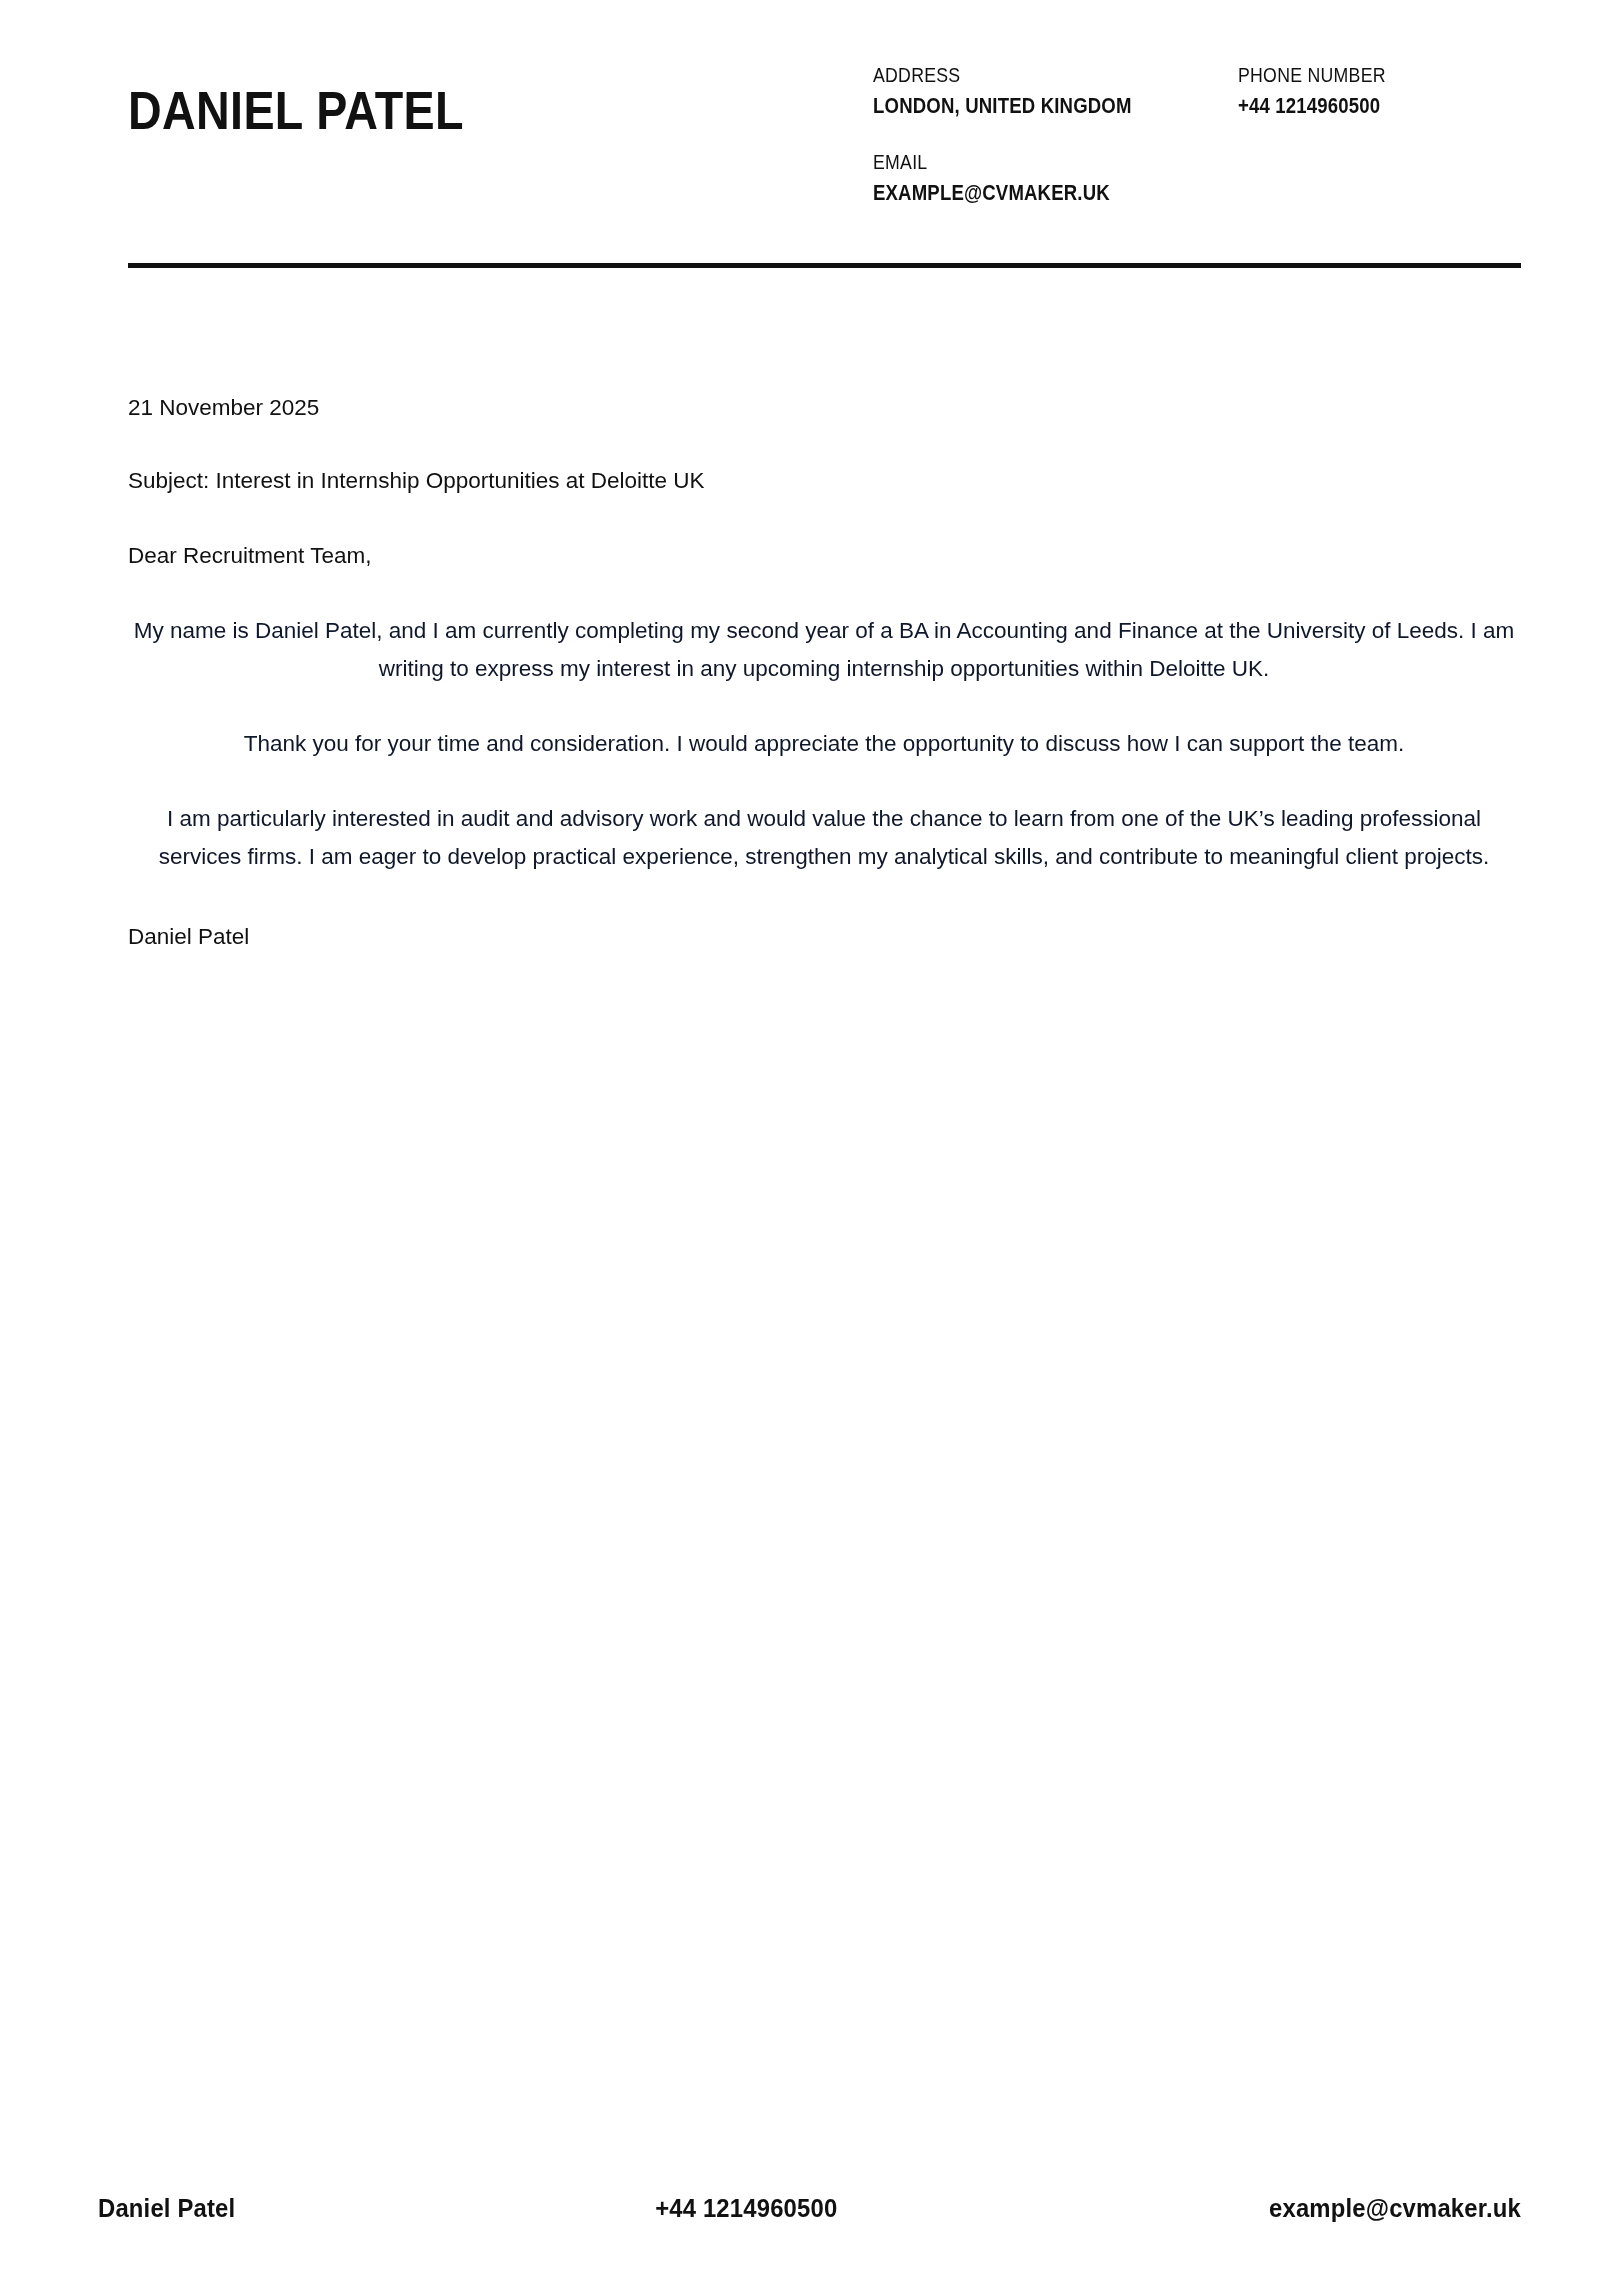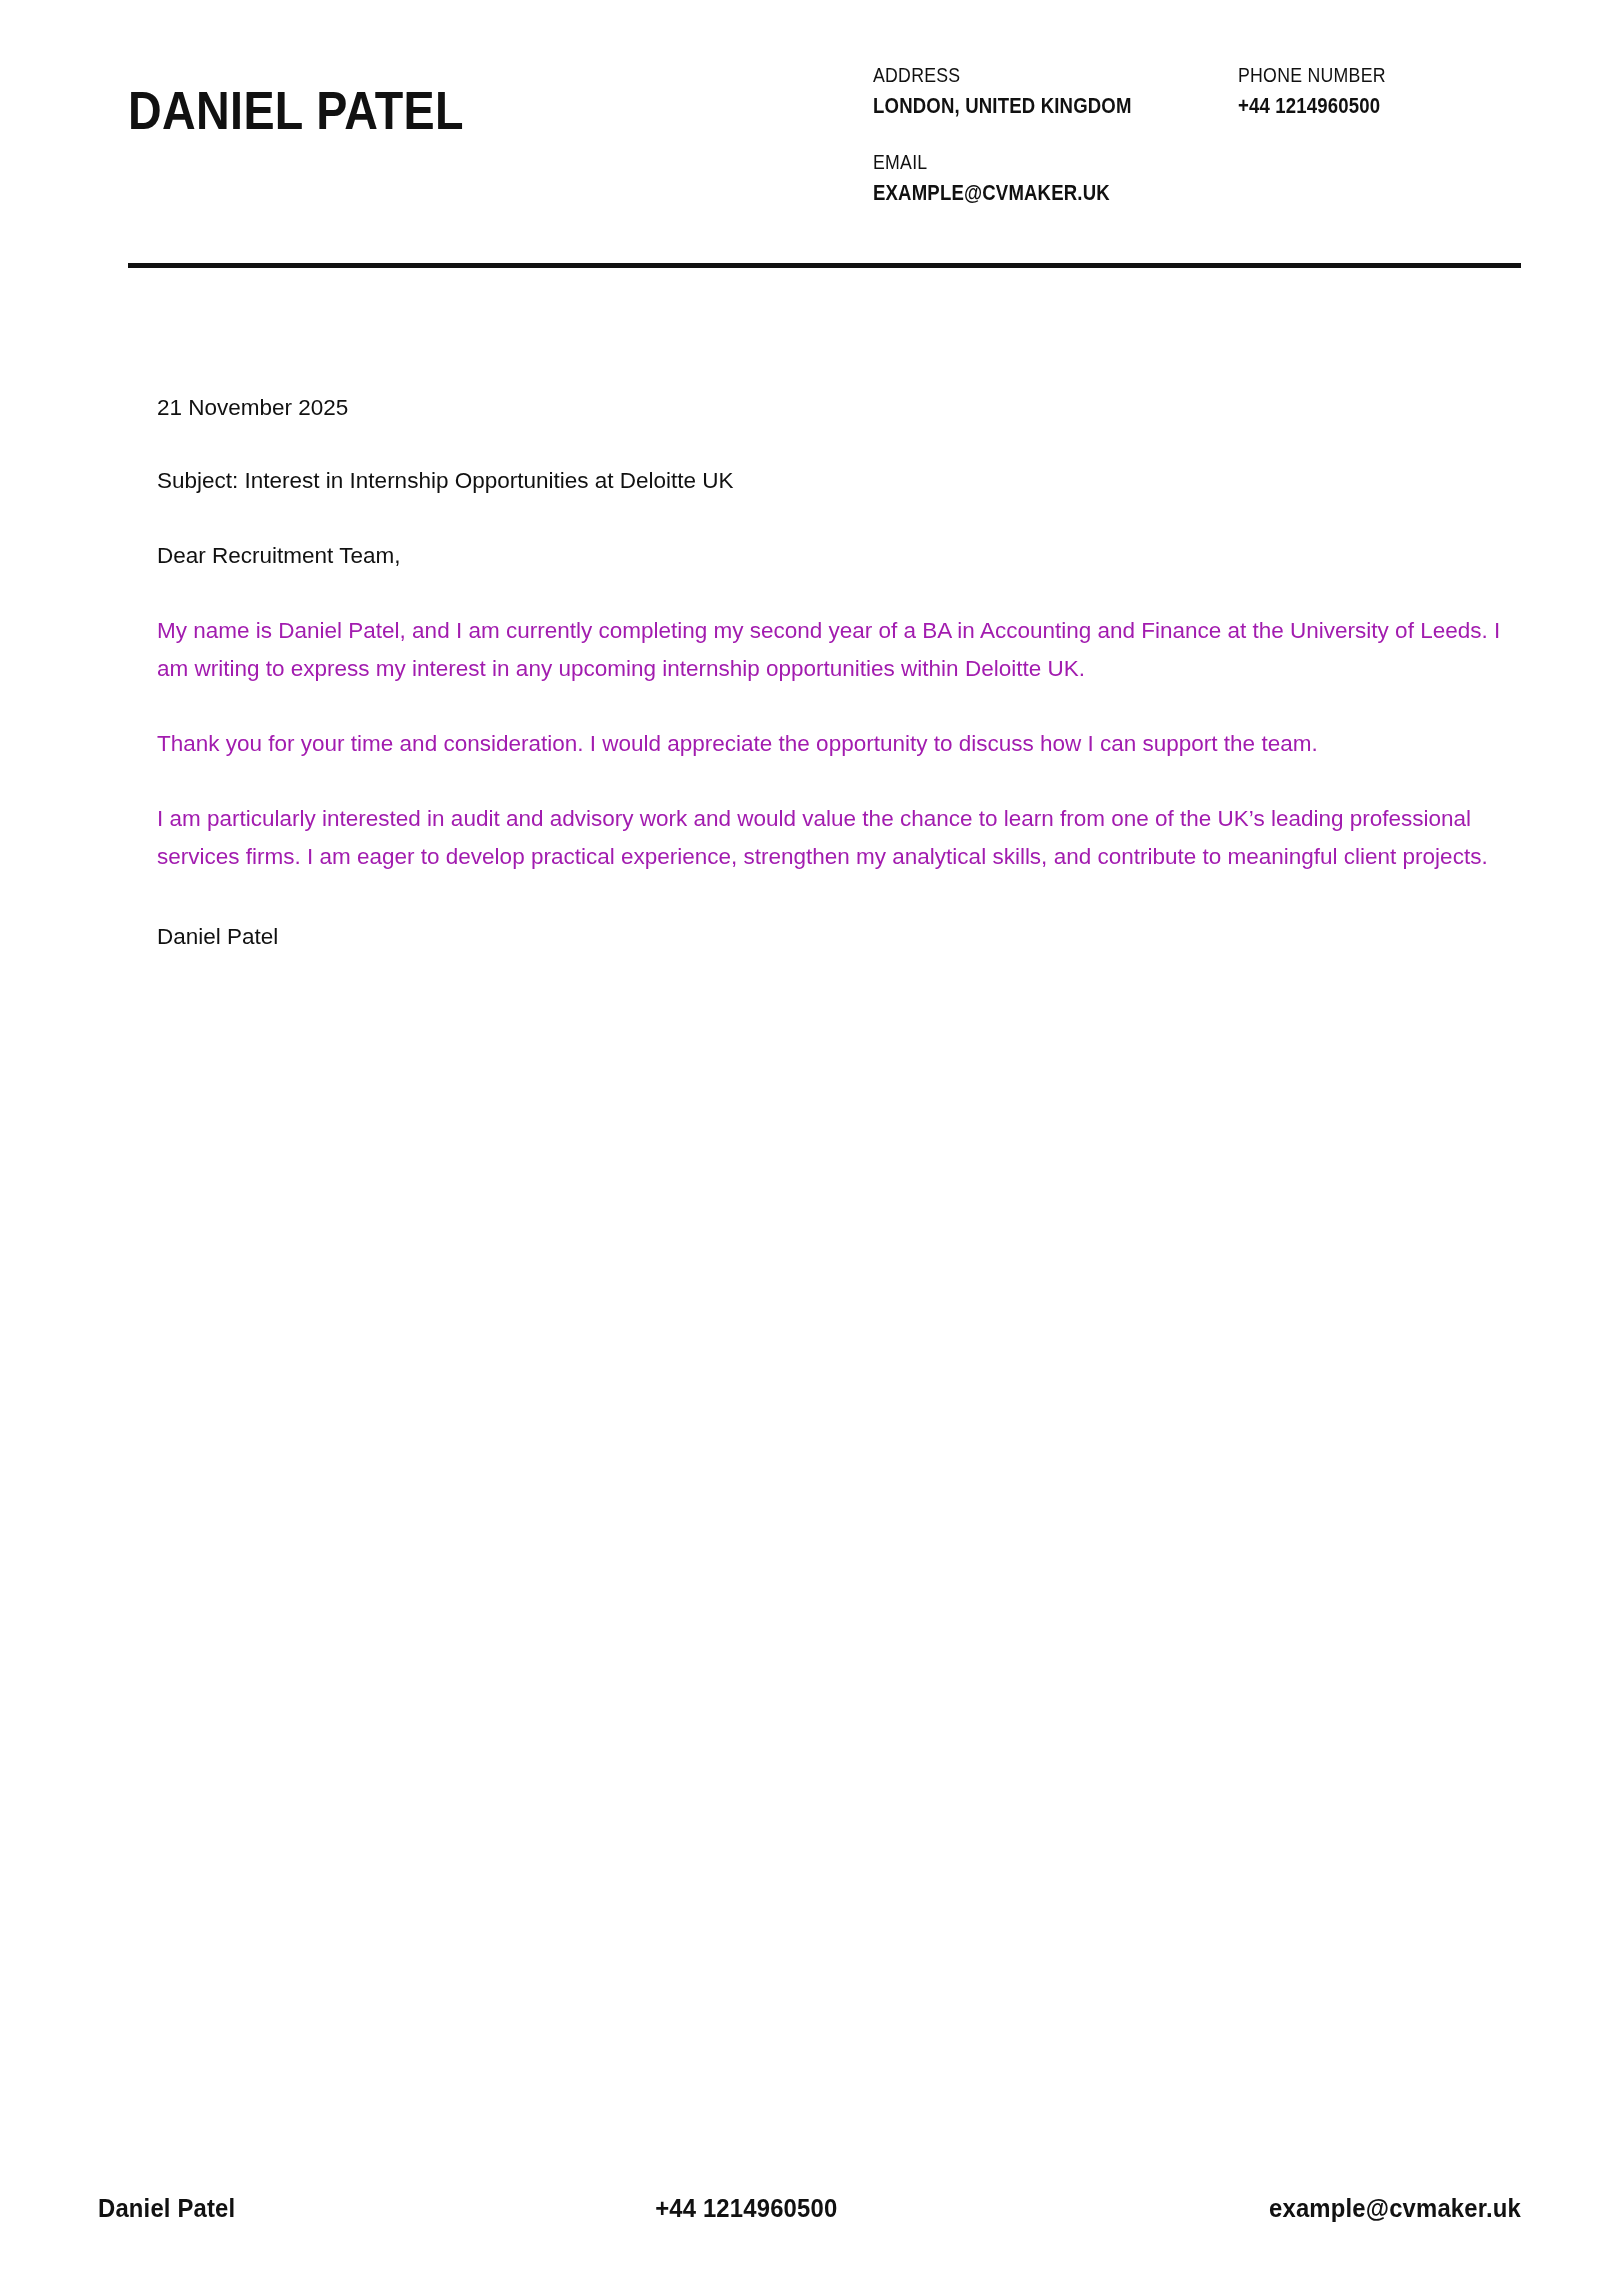"21 November 2025" .letter { margin-left: 29px -> none }
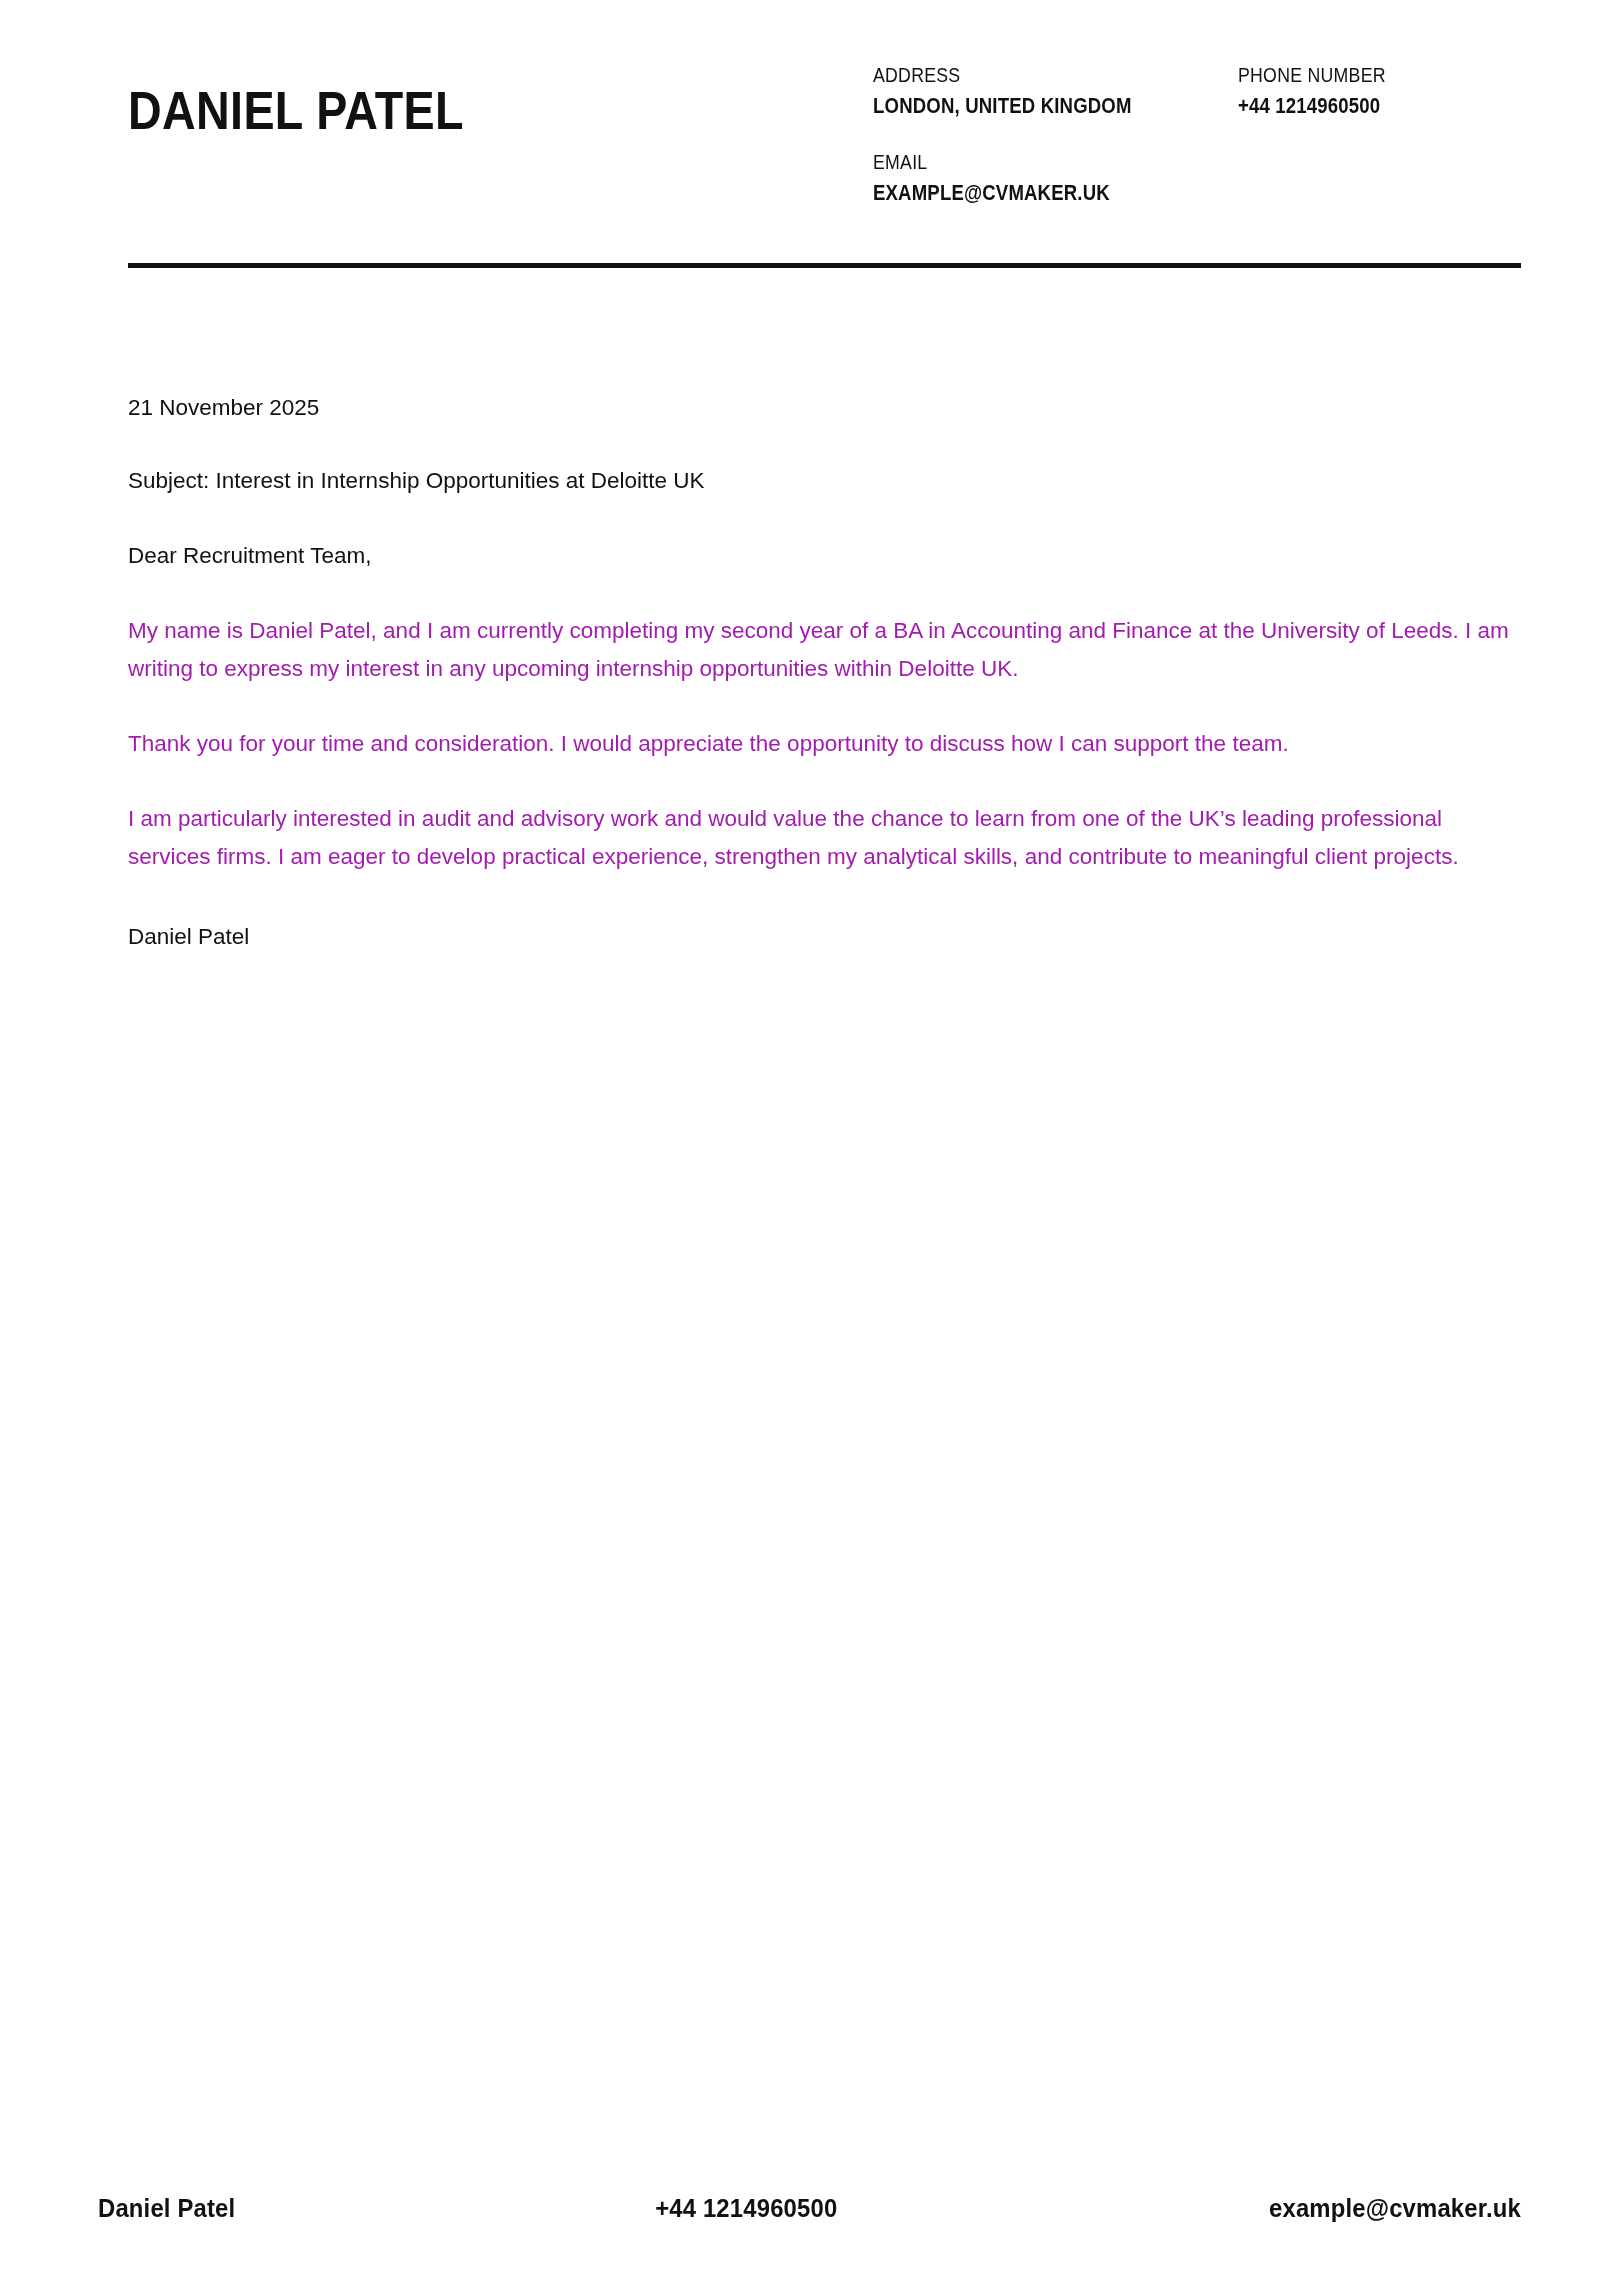"My name is Daniel Patel," .letter-para { color: #a21caf -> #0f172a; text-align: none -> center }
